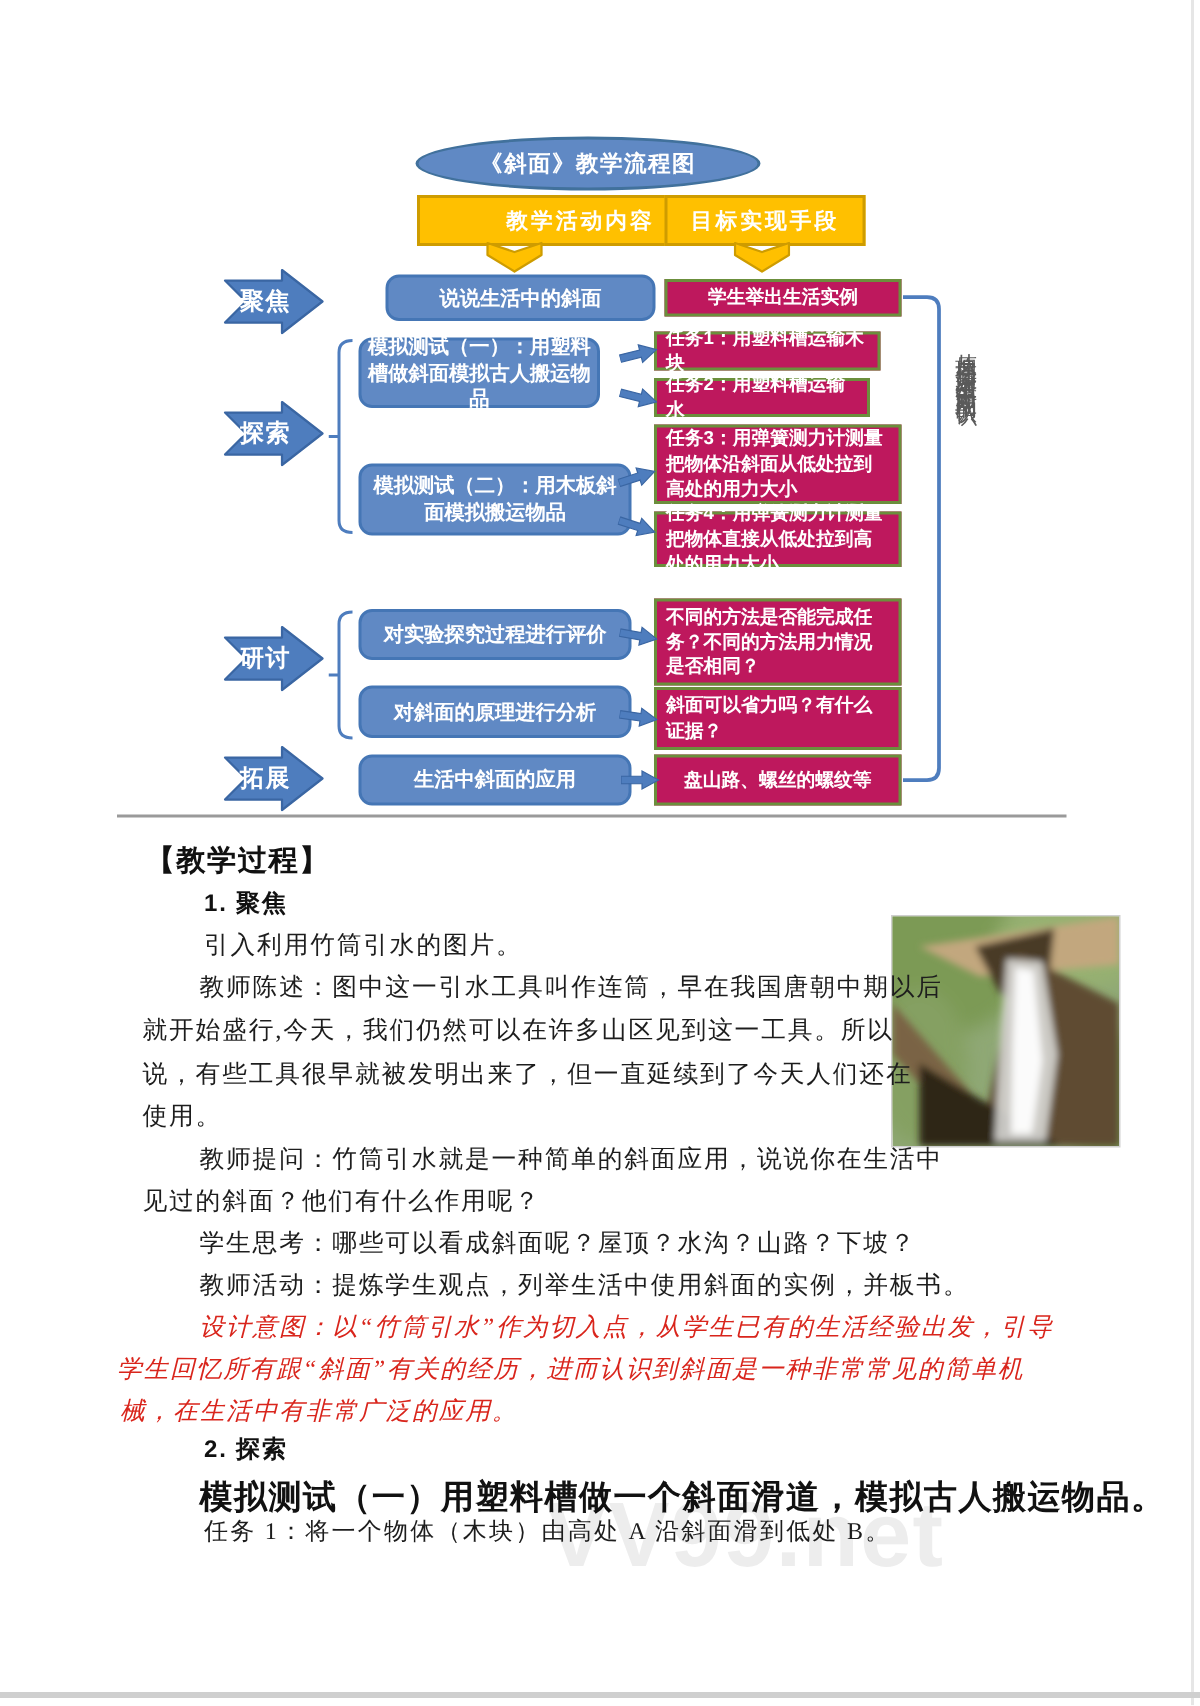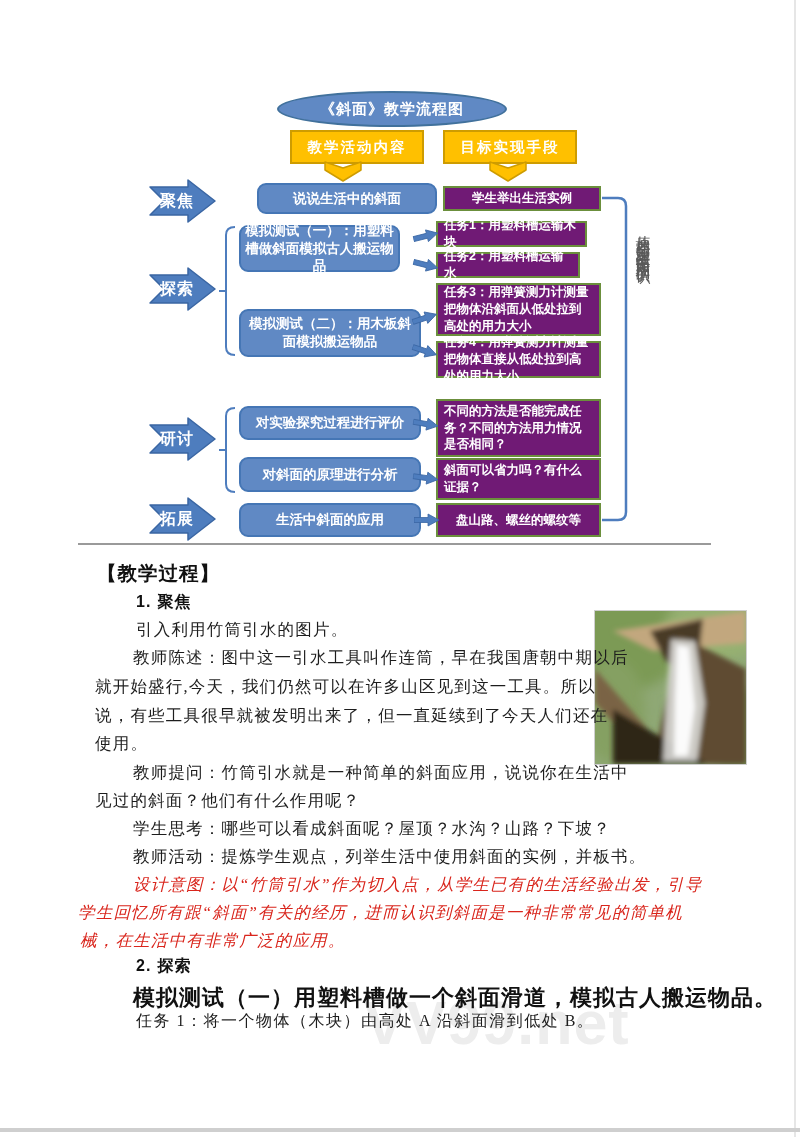"教学活动内容" div.abs { left: 290px -> 278px; padding-left: none -> 42px }
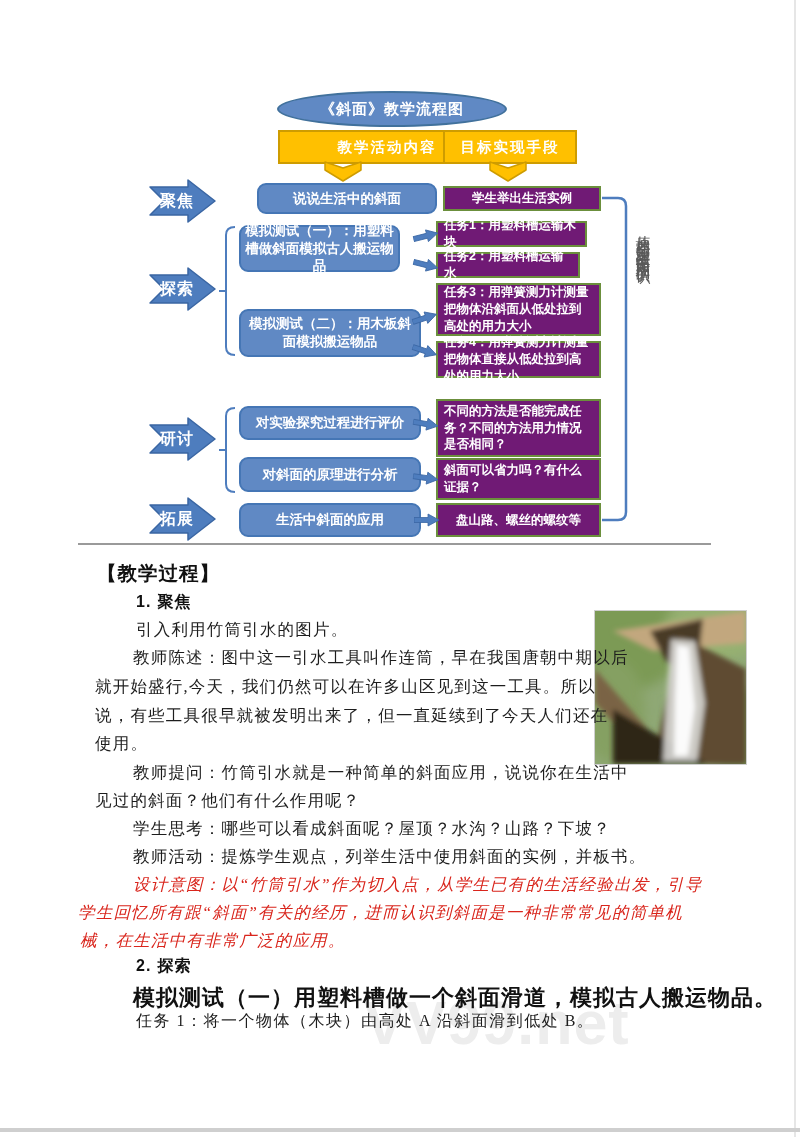"学生举出生活实例" .greenbox { background: #701a75 -> #be185d }
